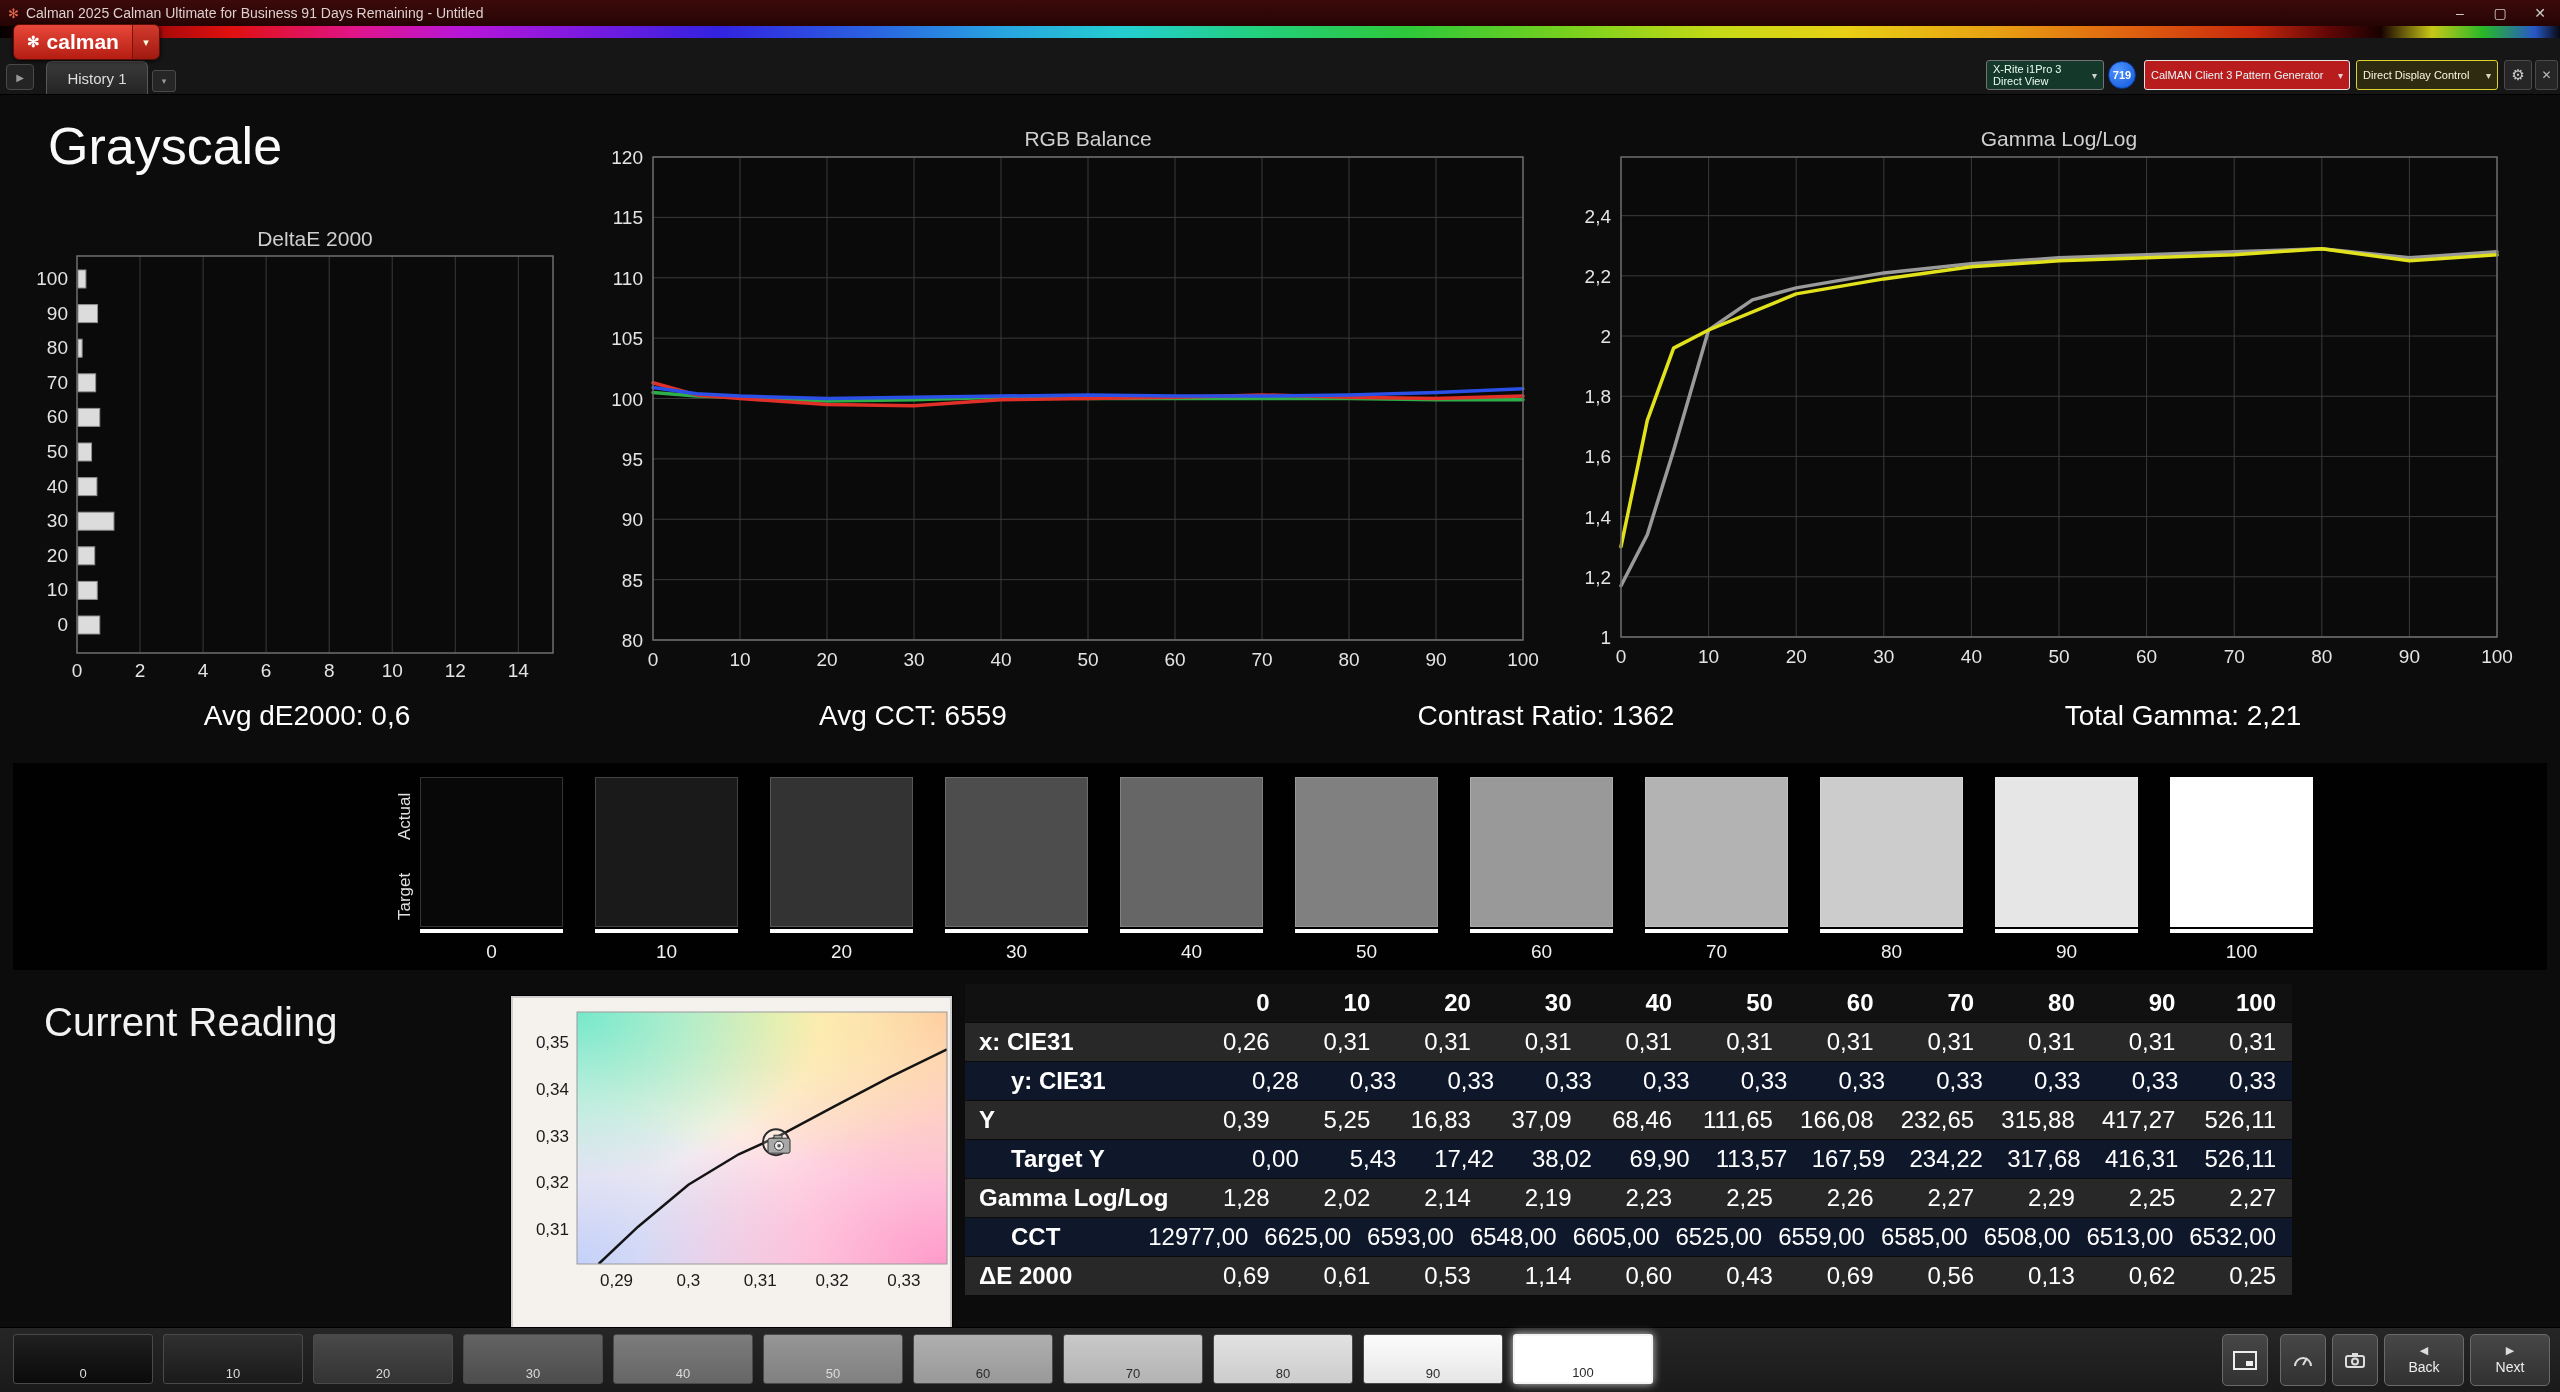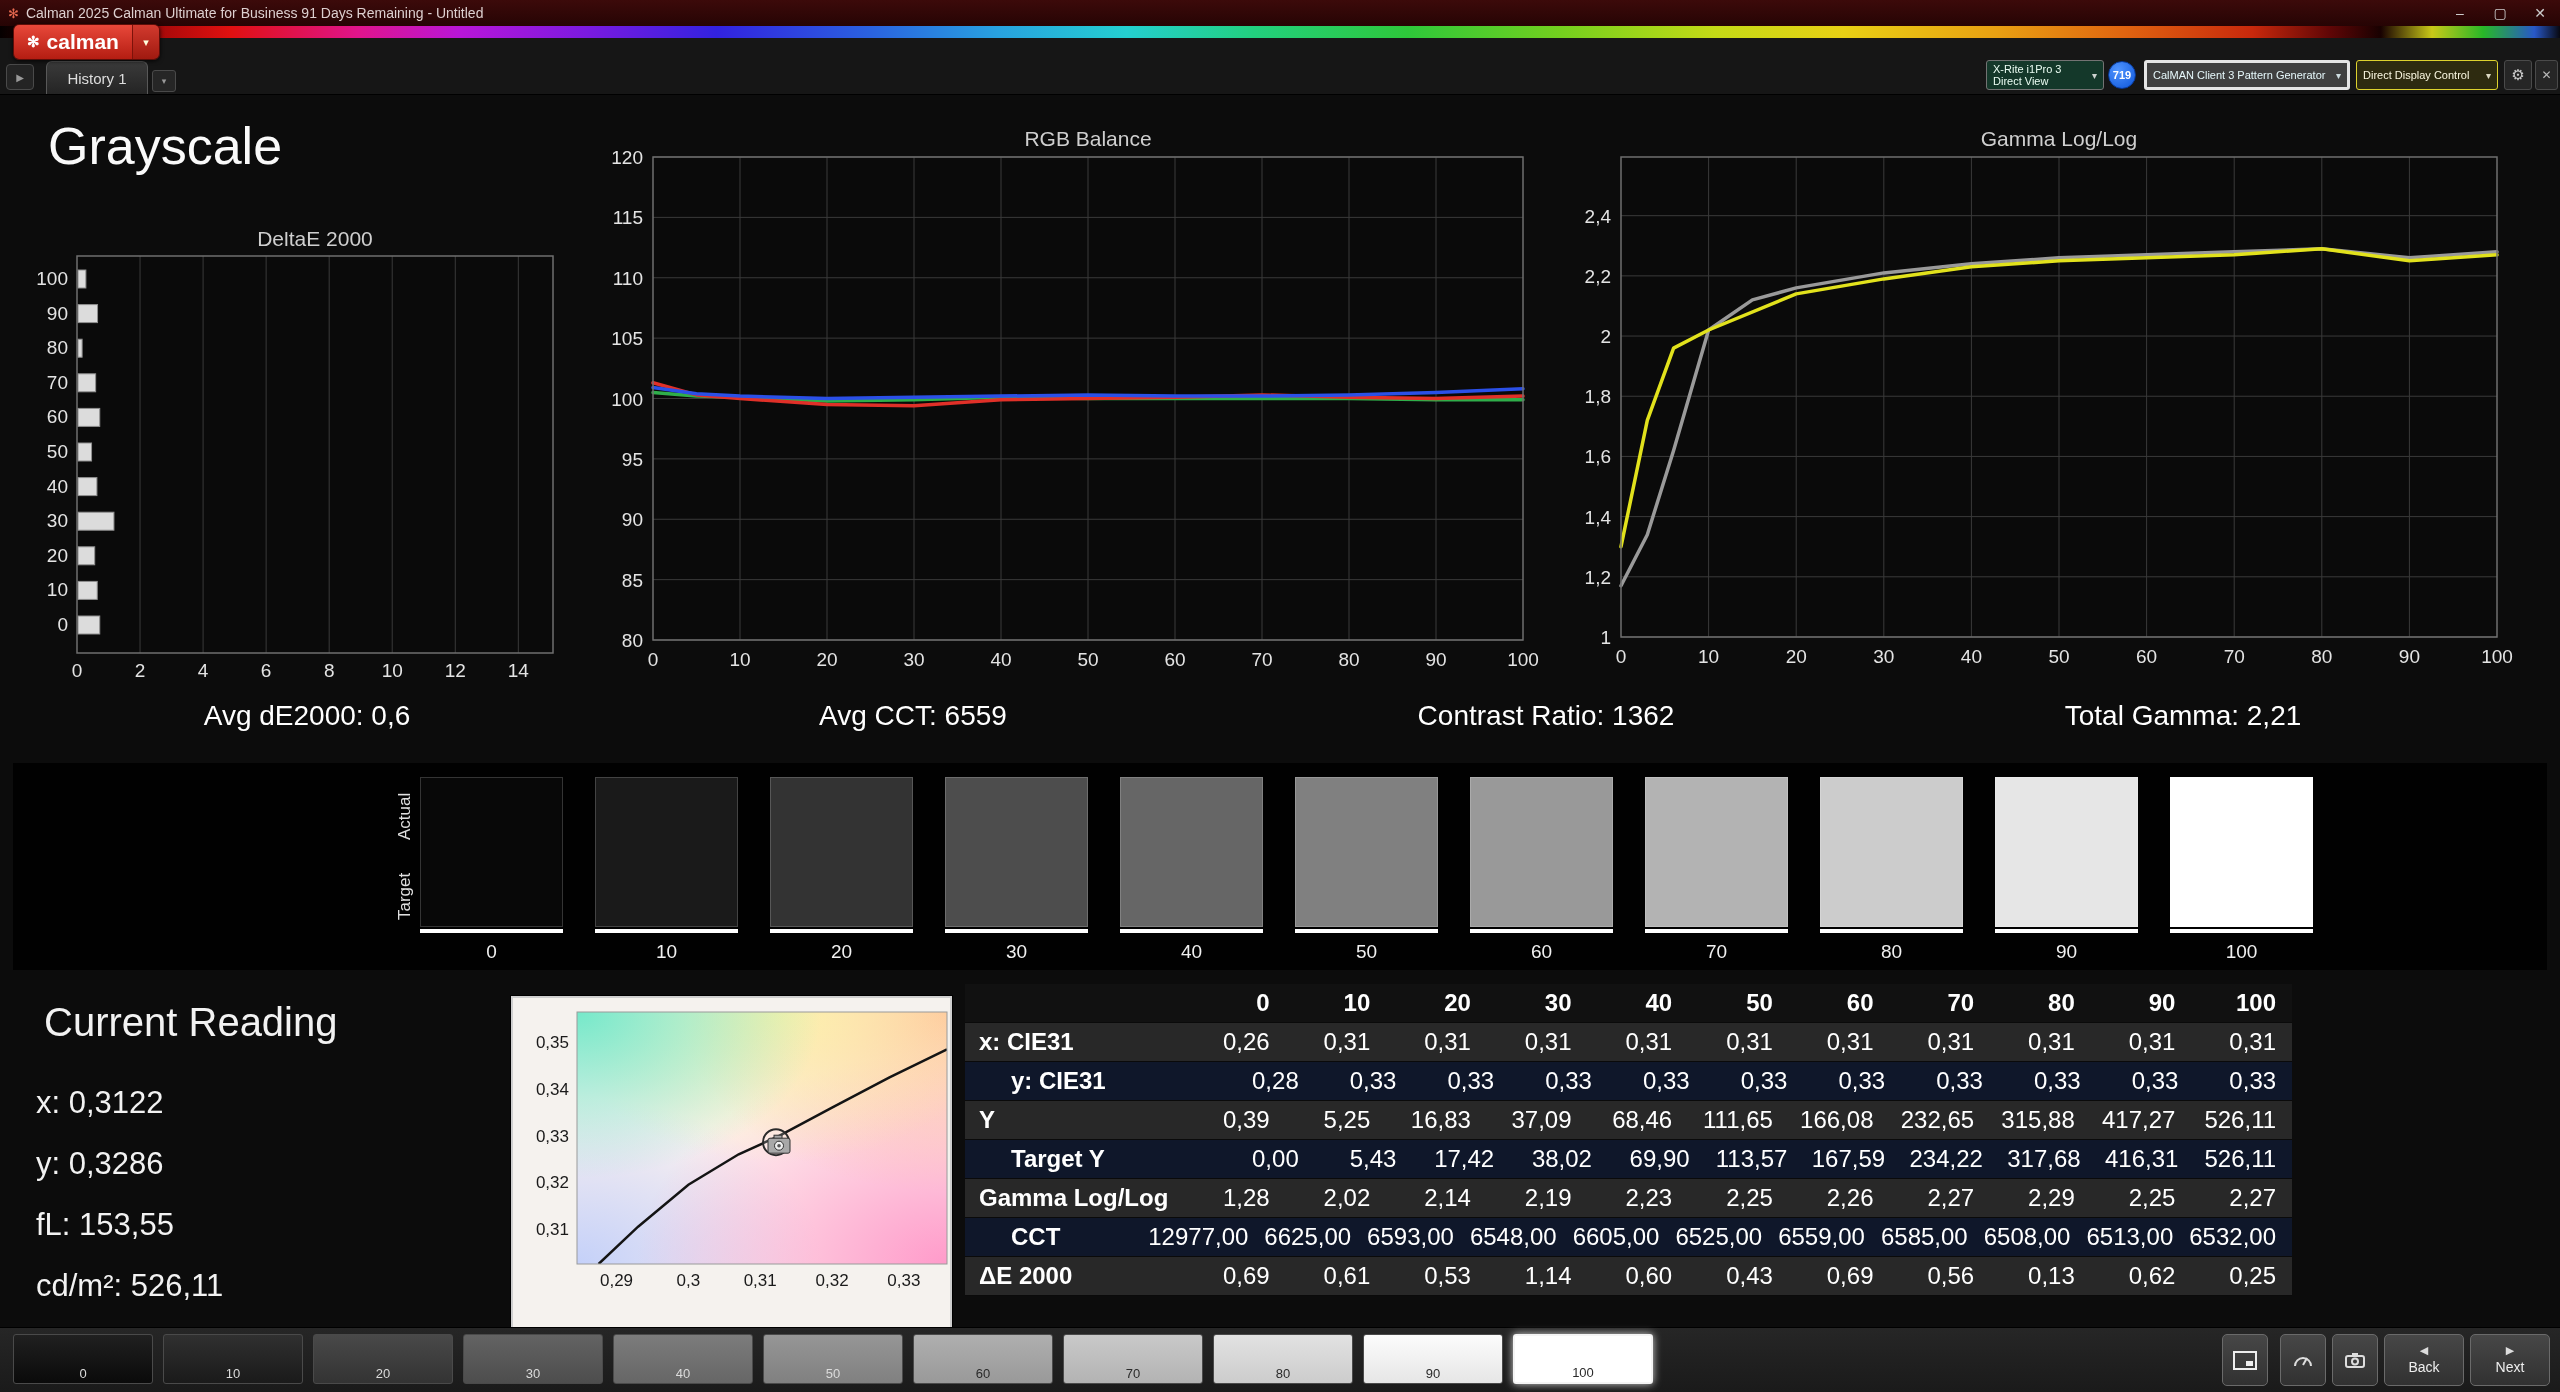"CalMAN Client 3 Pattern Generator" .btn-client { background: #404040 -> #b91c1c; border: 3px solid #e5e5e5 -> 1px solid #e5e5e5 }
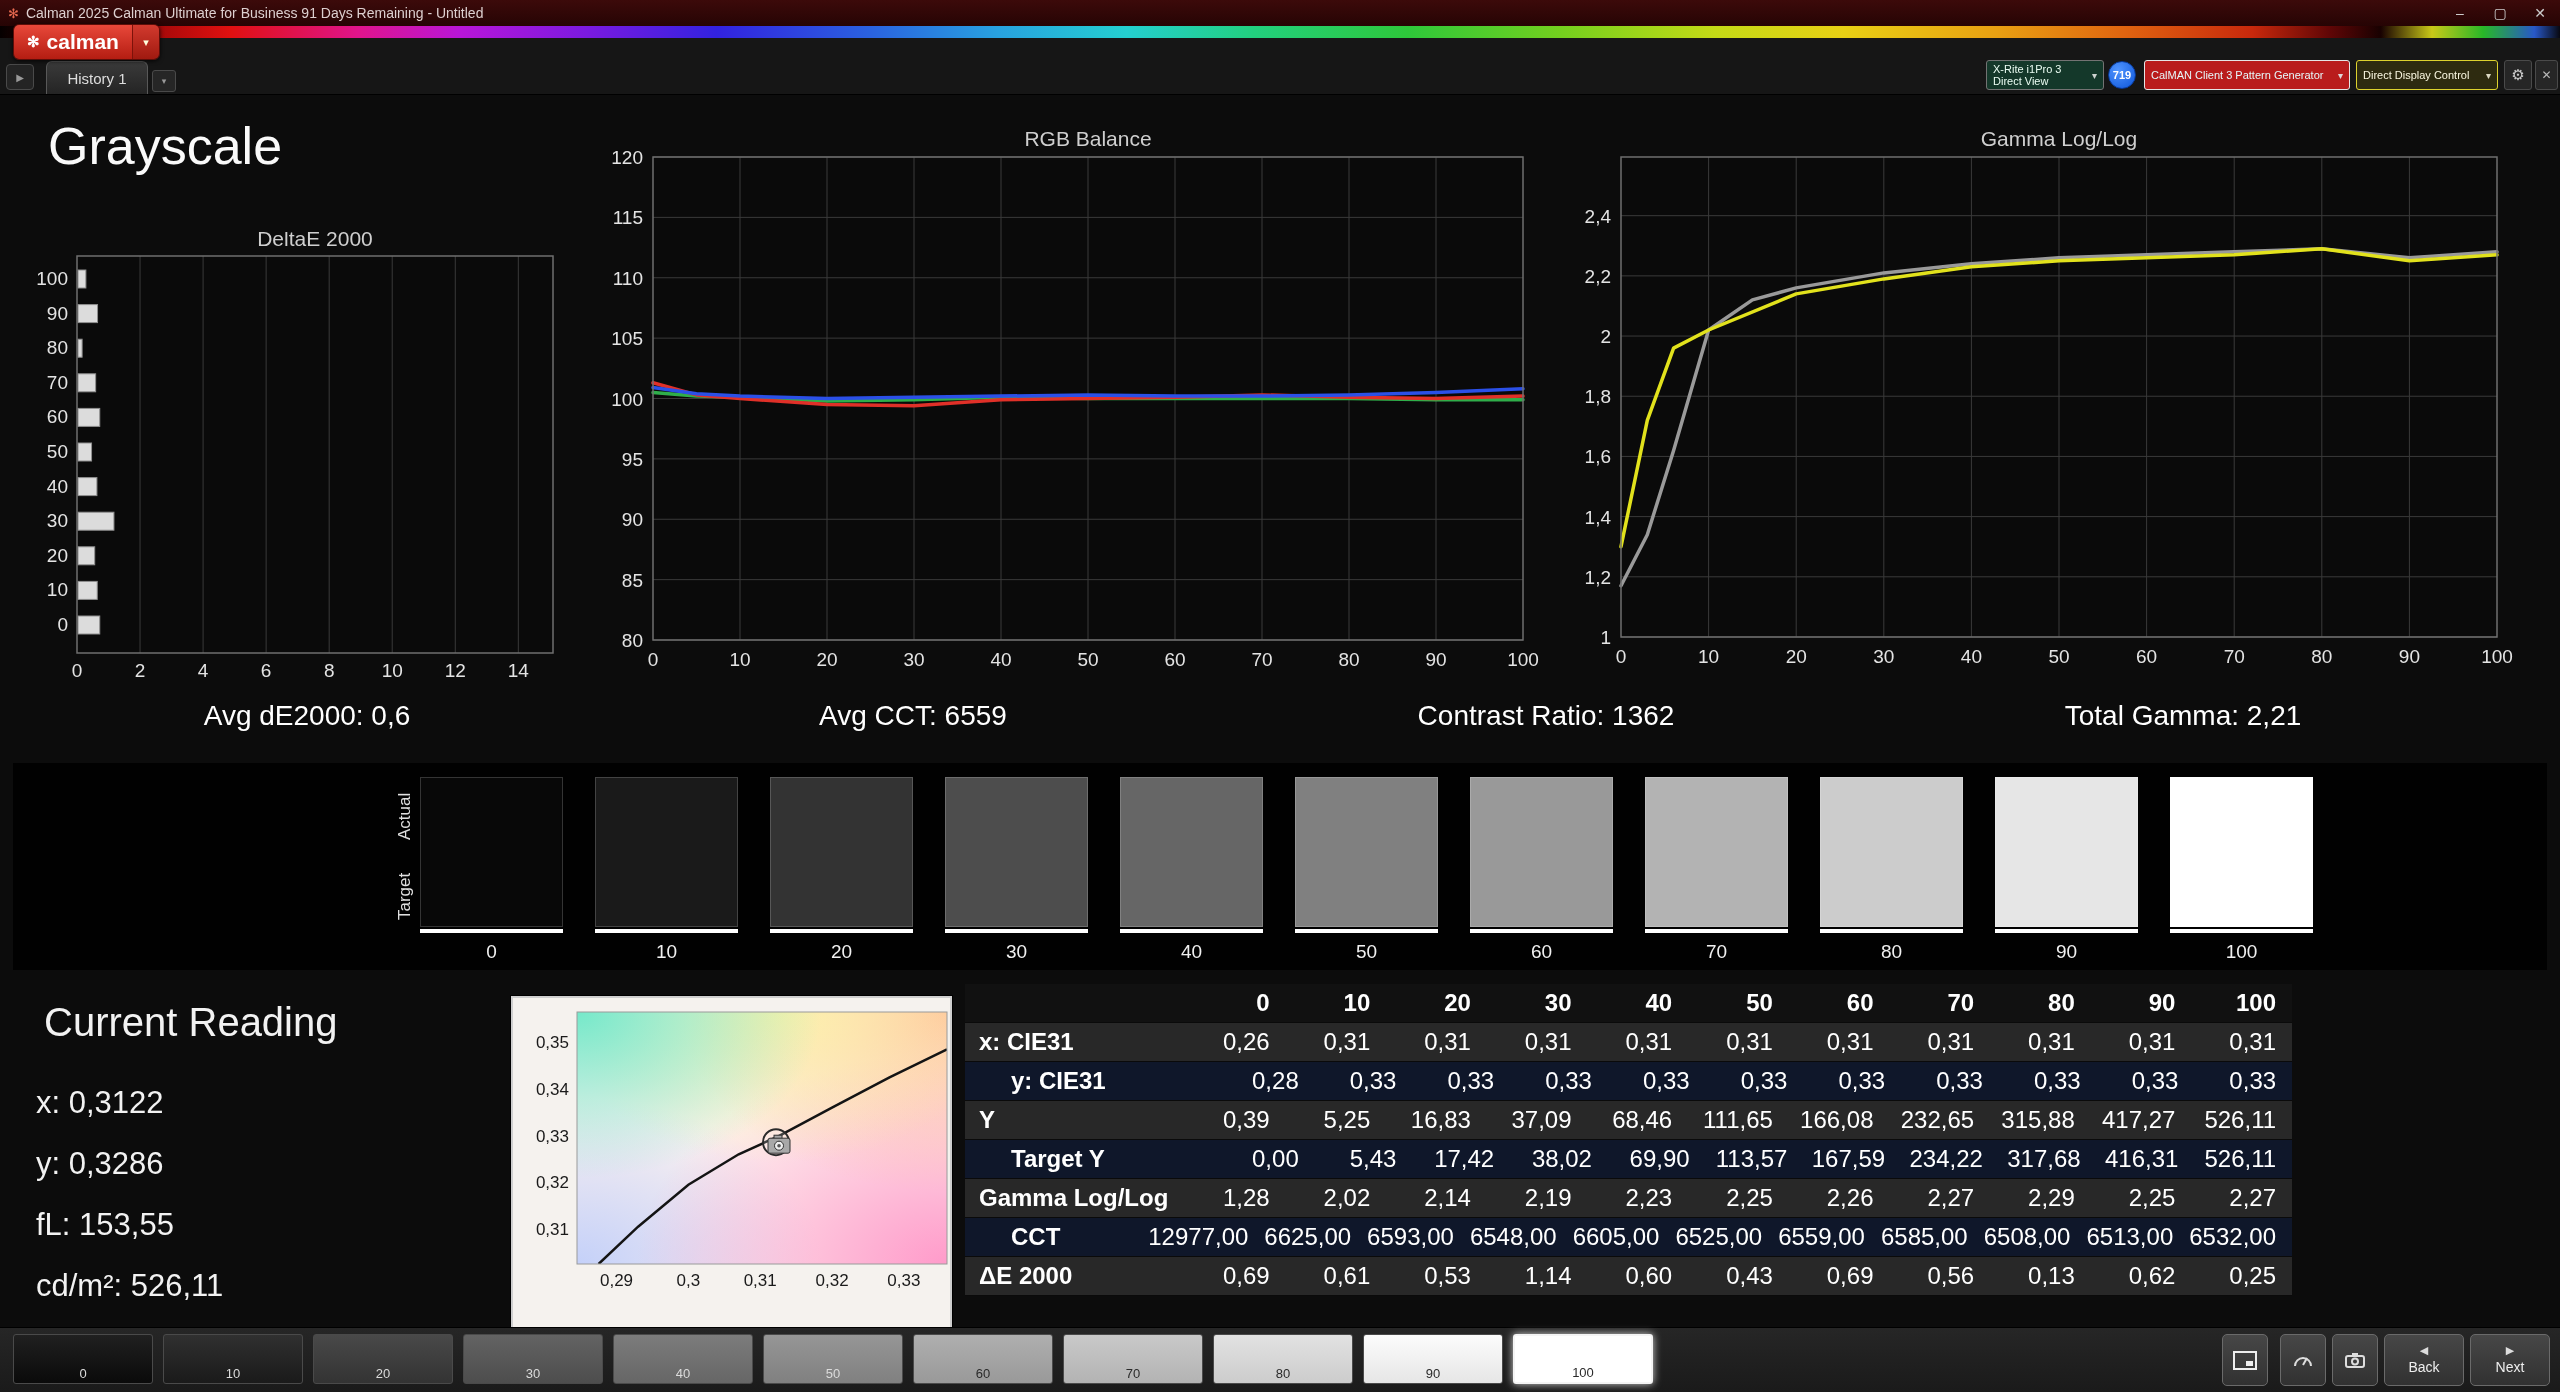"x: 0,3122" div.cr-lines { html: <div> <div>x: 0,3122</div> <div>y: 0,3286</div> <div>fL: 153,55</div> <div>cd/m²: 526,11</div> </div> -> none }
